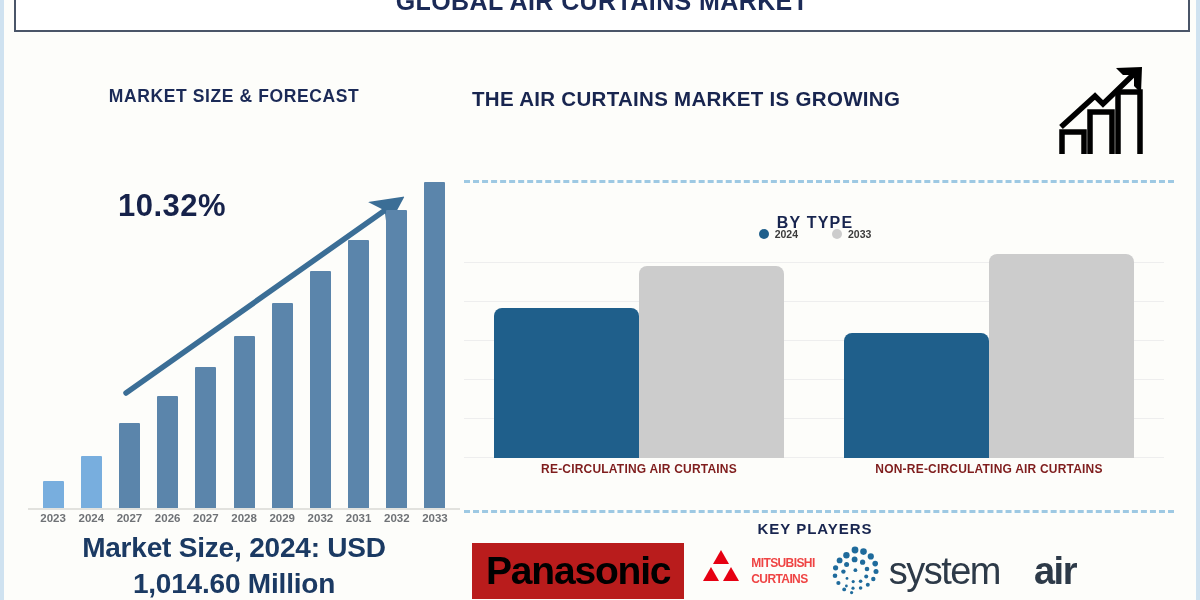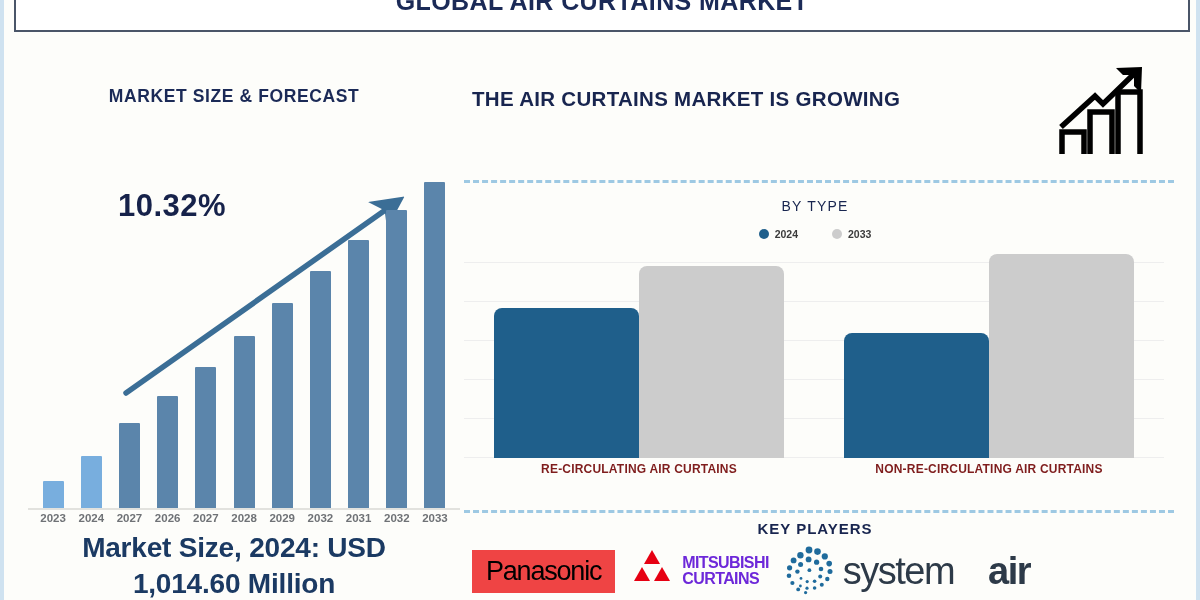"BY TYPE" #by-type-title { font-size: 14px -> 16px; font-weight: normal -> bold; top: 160px -> 176px }
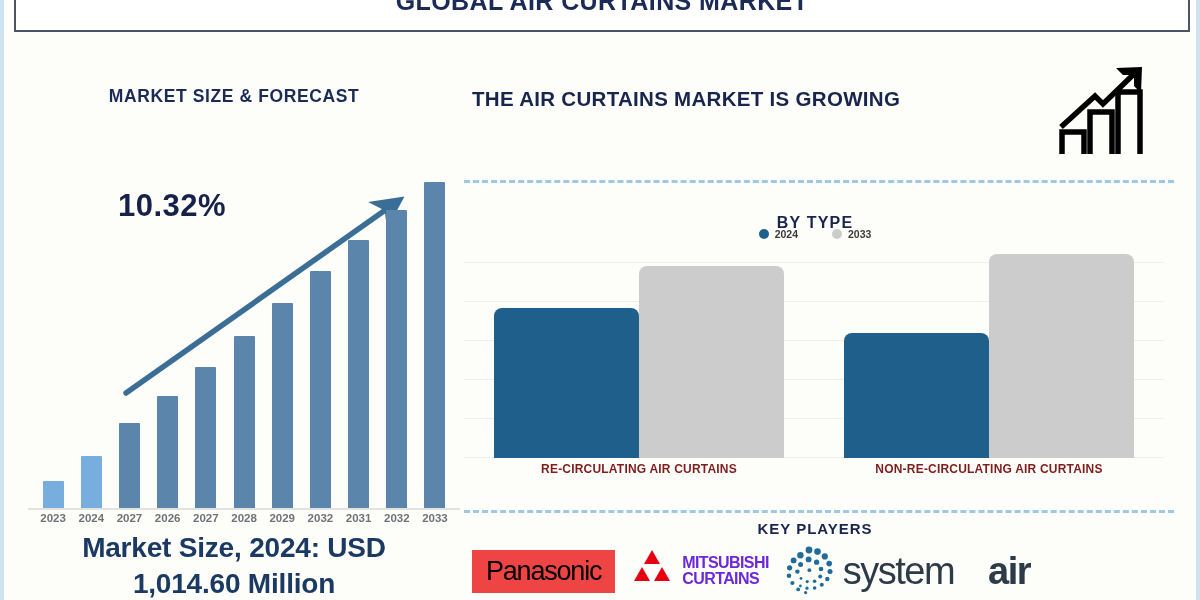"Panasonic" #logo-panasonic { background: #ef4444 -> #b91c1c; font-size: 27px -> 39px; font-weight: normal -> bold }
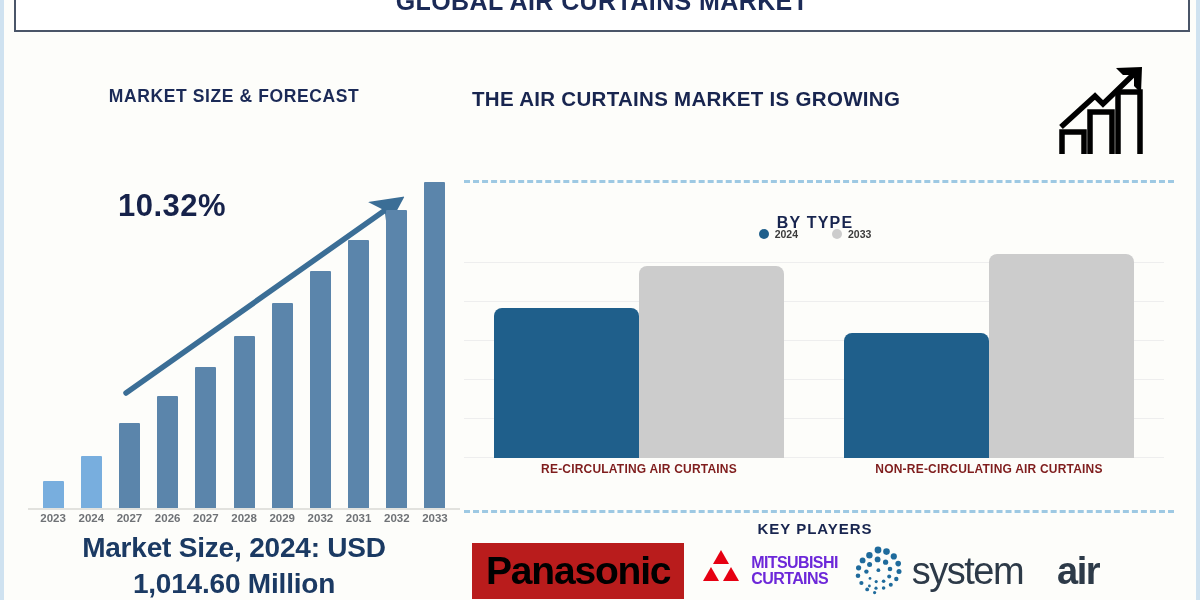"MITSUBISHI" #mitsubishi-wordmark { color: #6d28d9 -> #ef4444; font-size: 16px -> 12px }
